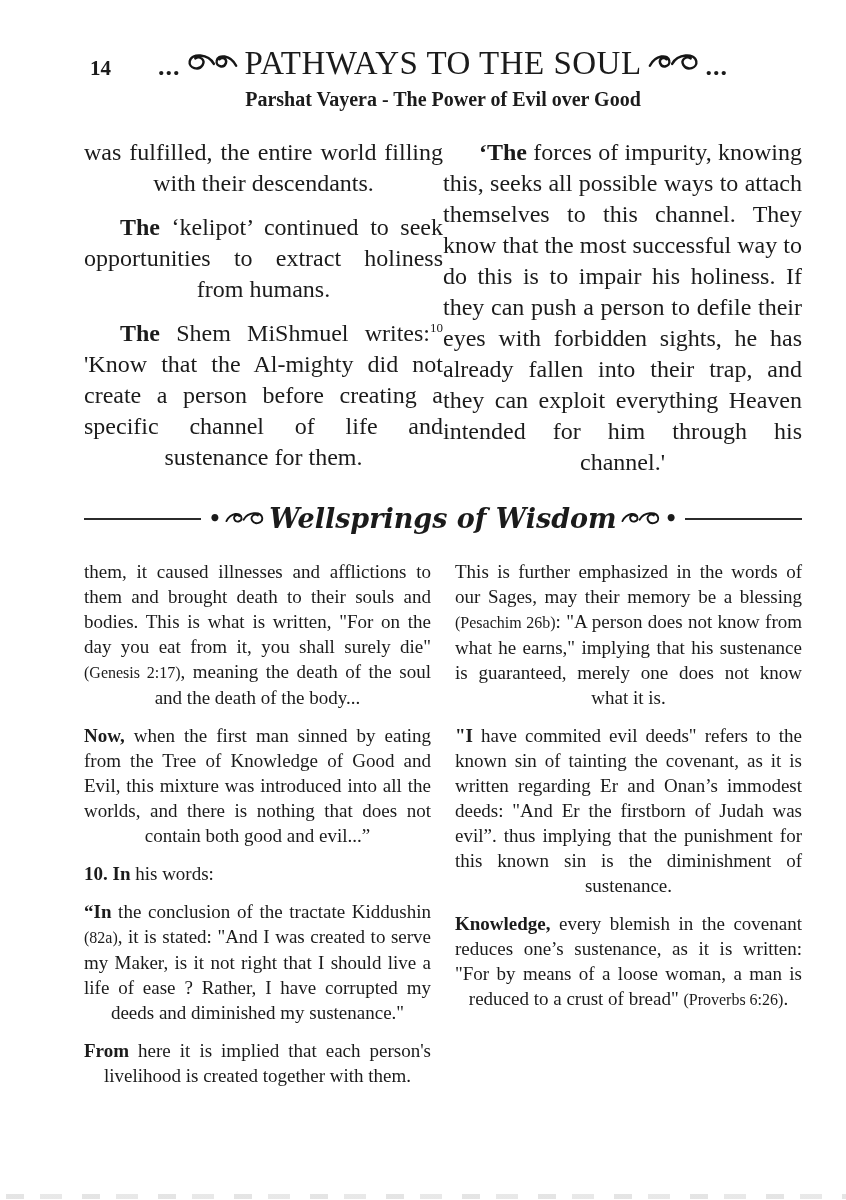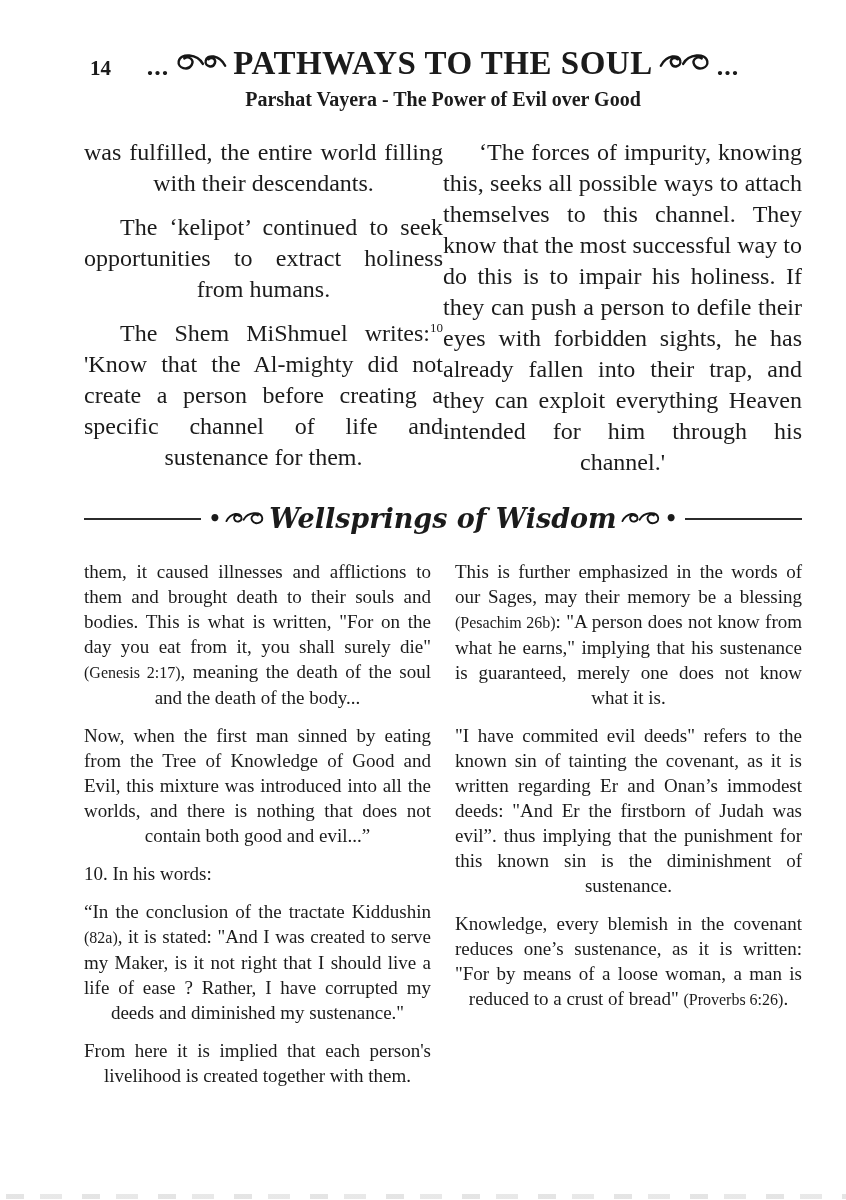"PATHWAYS TO THE SOUL" .title { font-weight: bold -> normal }
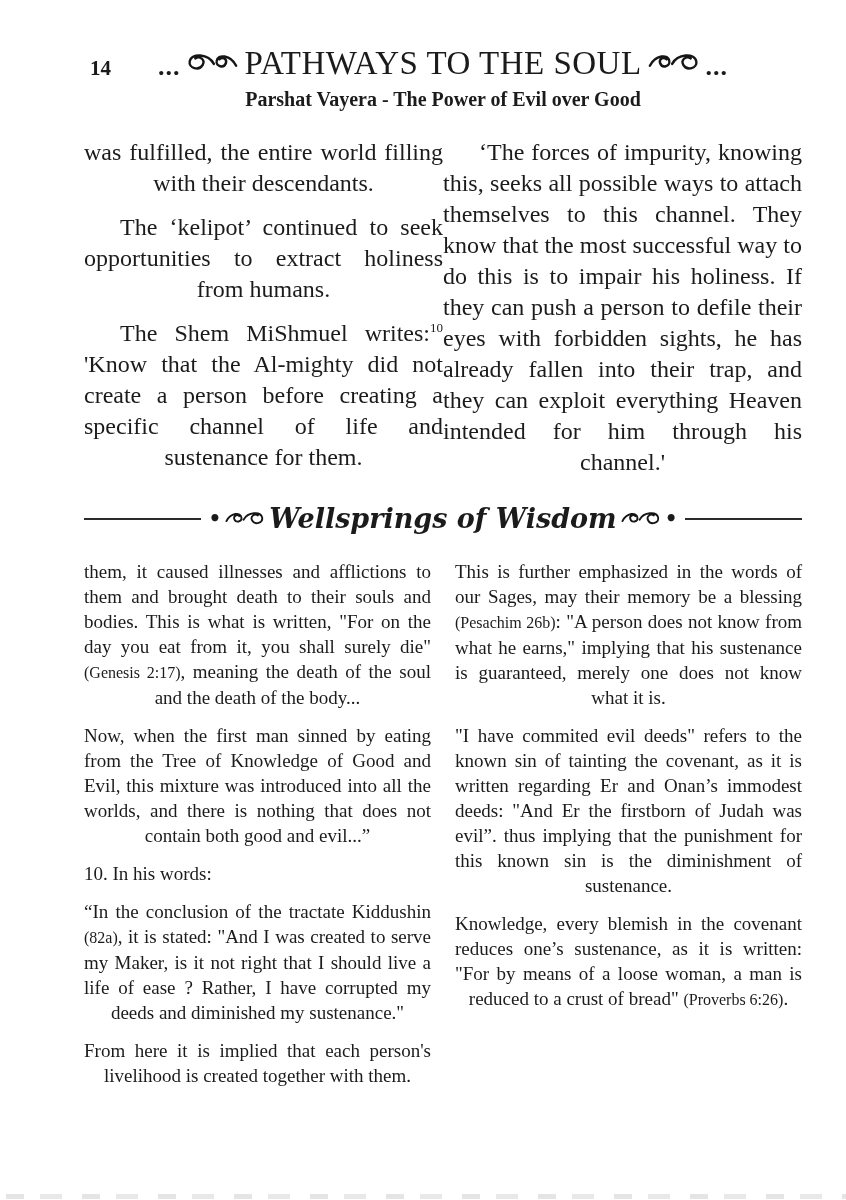"‘The" .lead { font-weight: normal -> bold }
